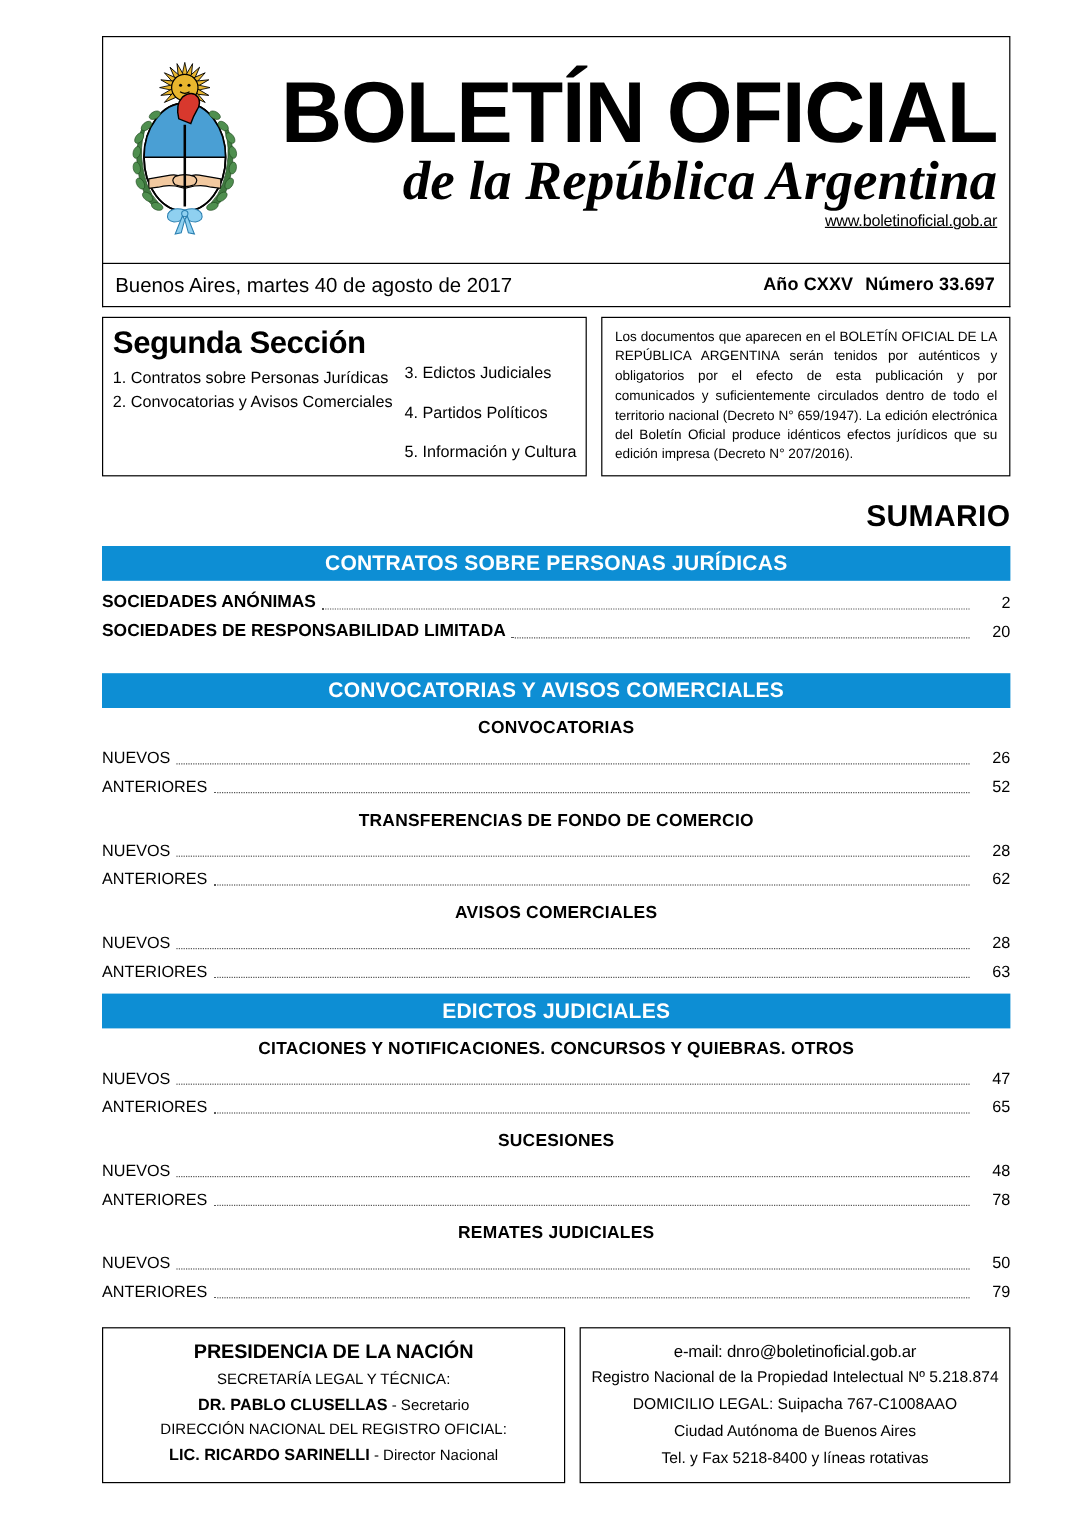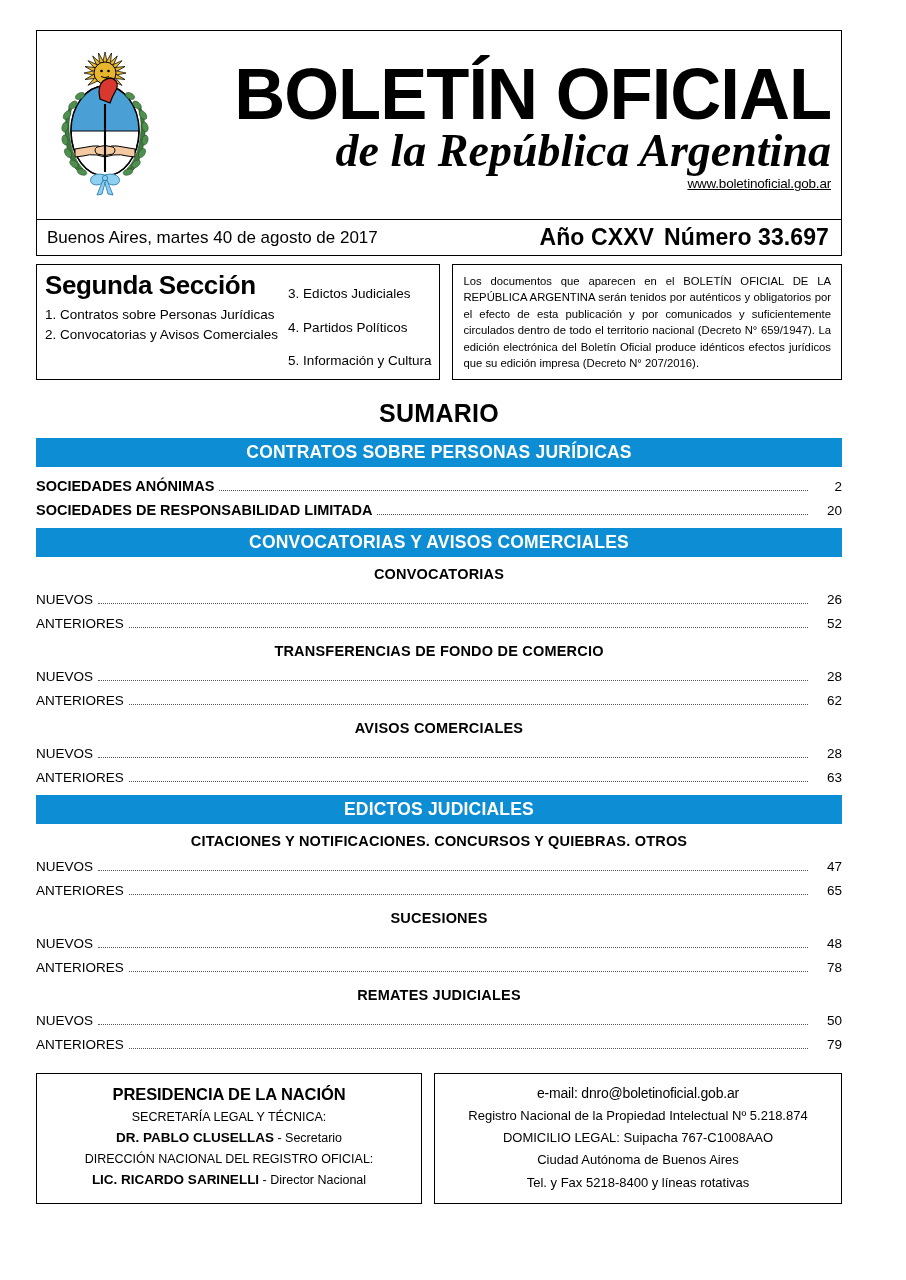"BOLETÍN OFICIAL" .page { padding: 30px 64px 0 36px -> 30px 64px 0 85px }
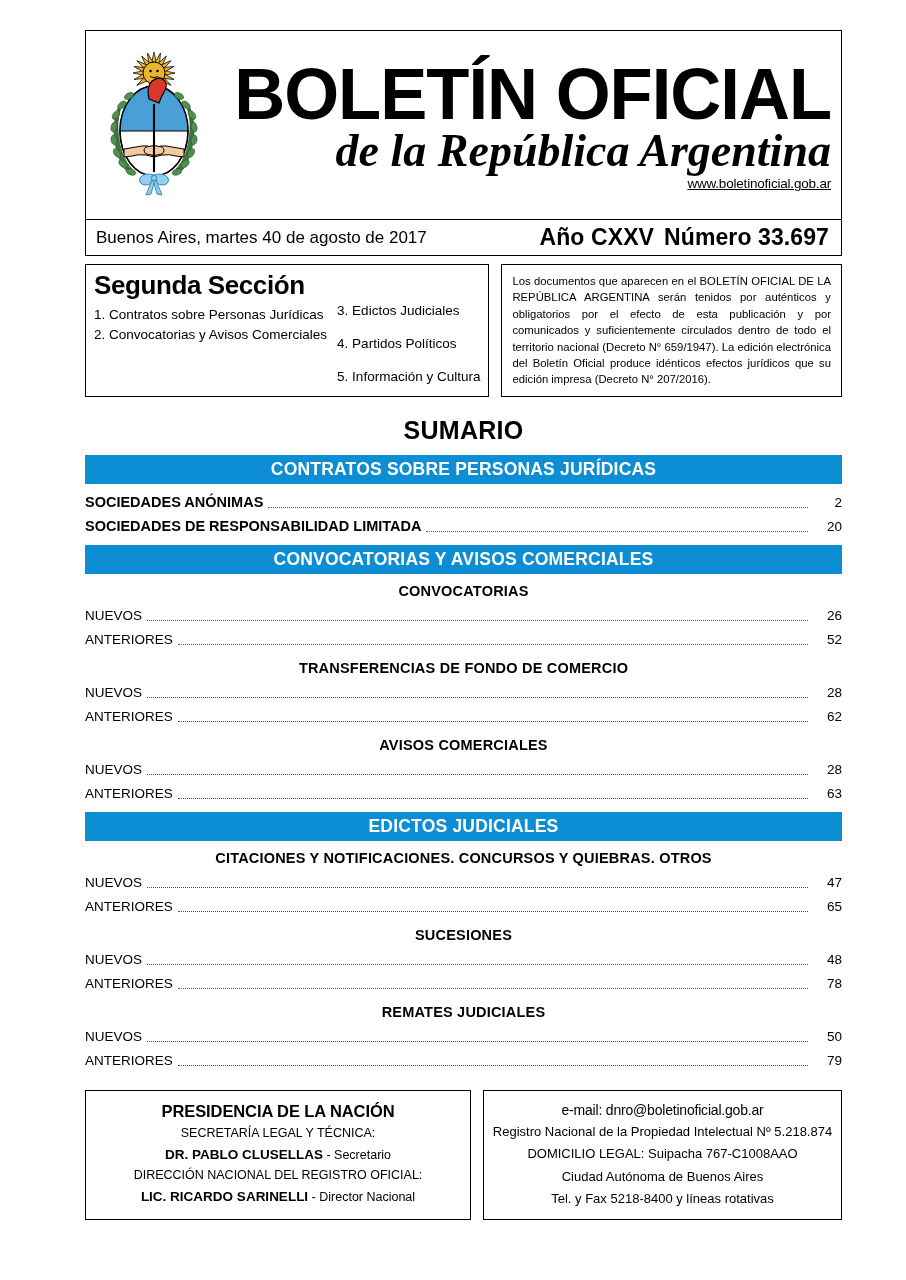"Año CXXV Número 33.697" .date-right { font-size: 23px -> 15px }
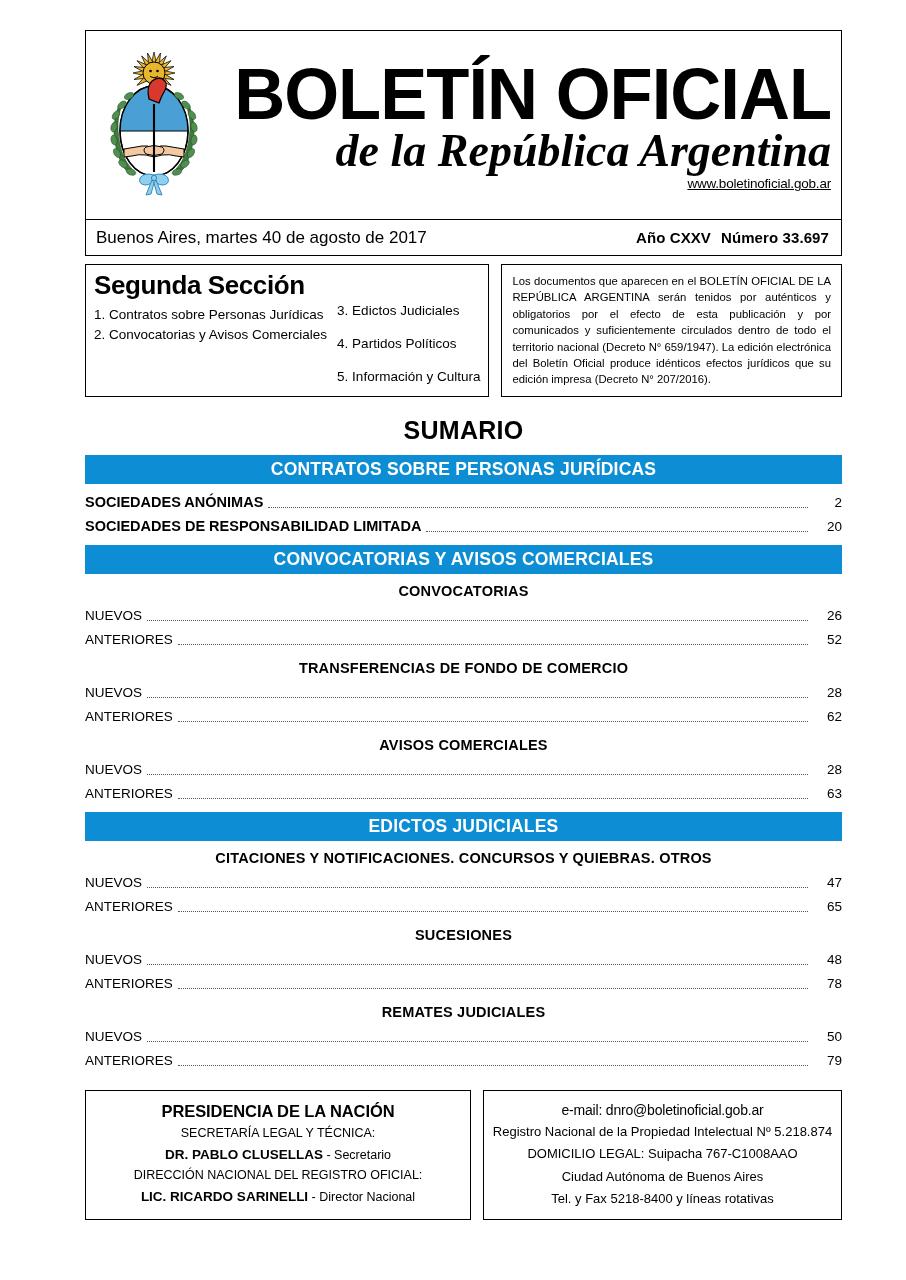"SUMARIO" .sumario-title { text-align: center -> right }
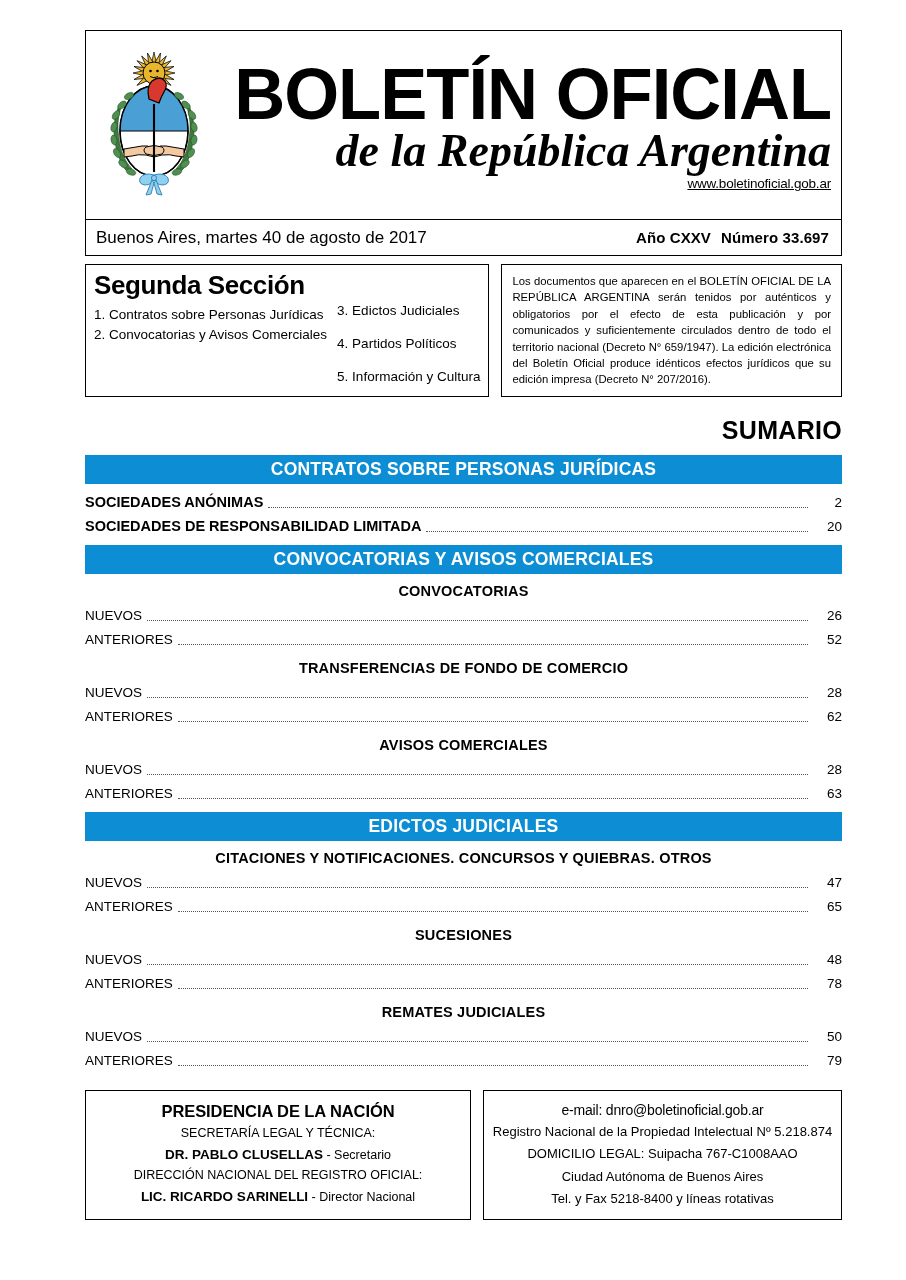"CONVOCATORIAS Y AVISOS COMERCIALES" div.blue-bar { margin-top: none -> 16px }
